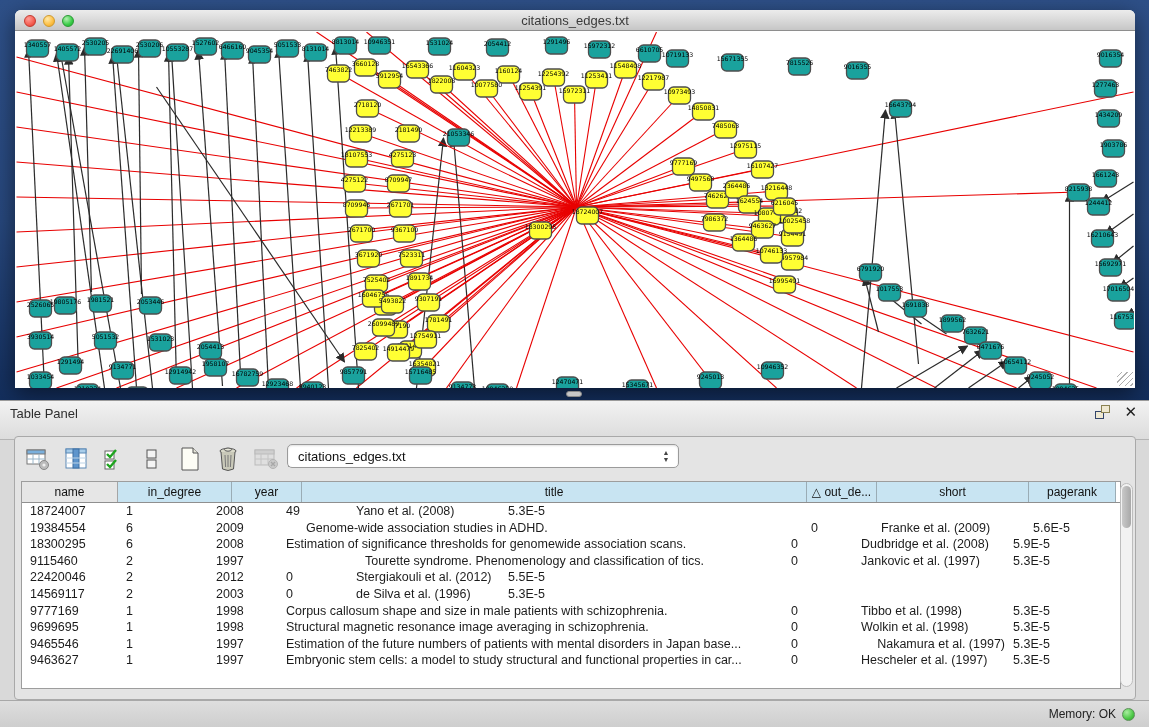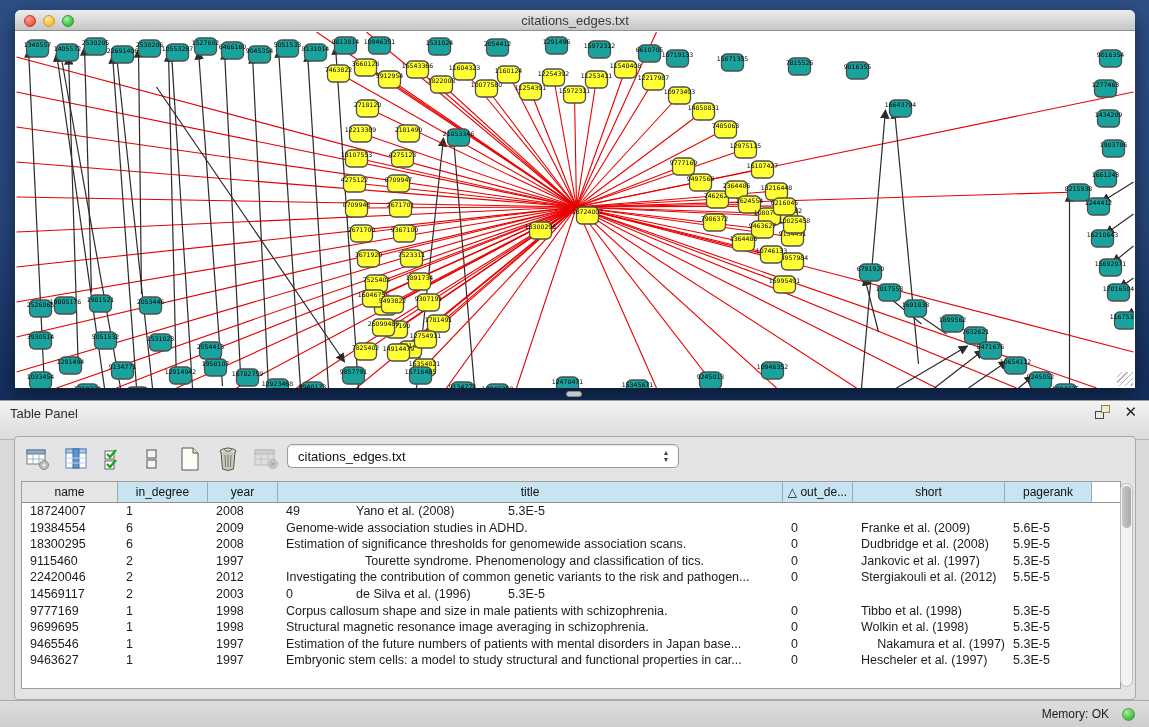"in_degree" div.th { width: 90px -> 114px }
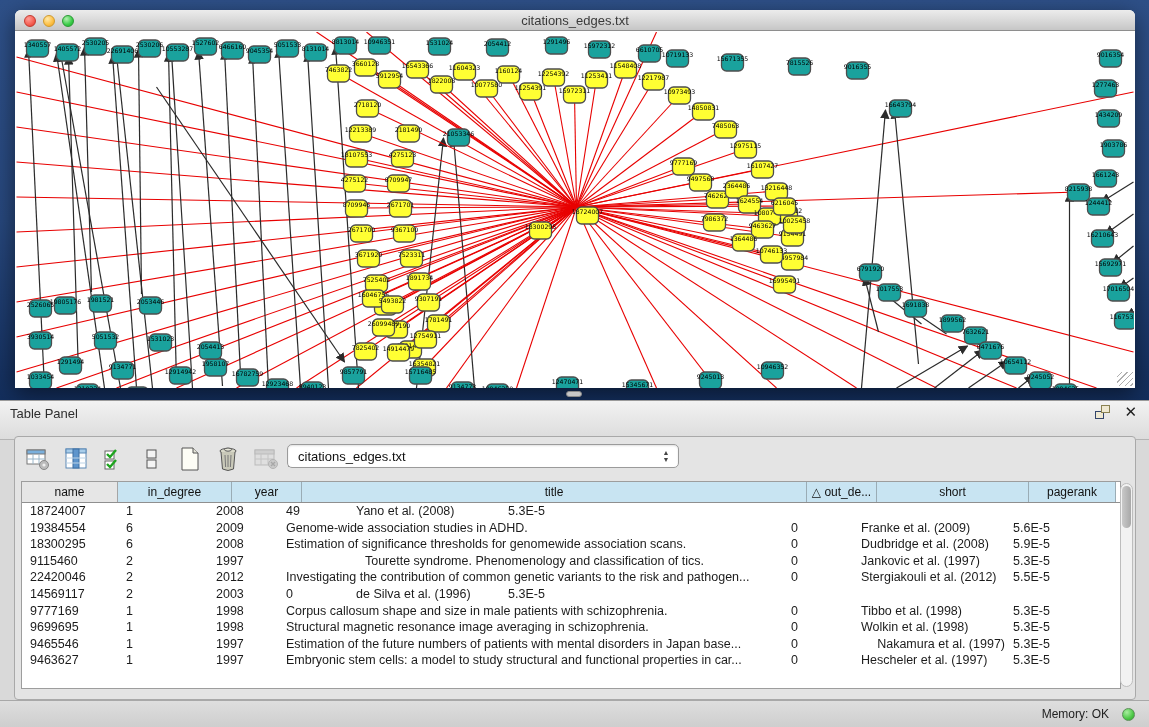"Genome-wide association studies in ADHD." div.td { margin-left: none -> 20px }
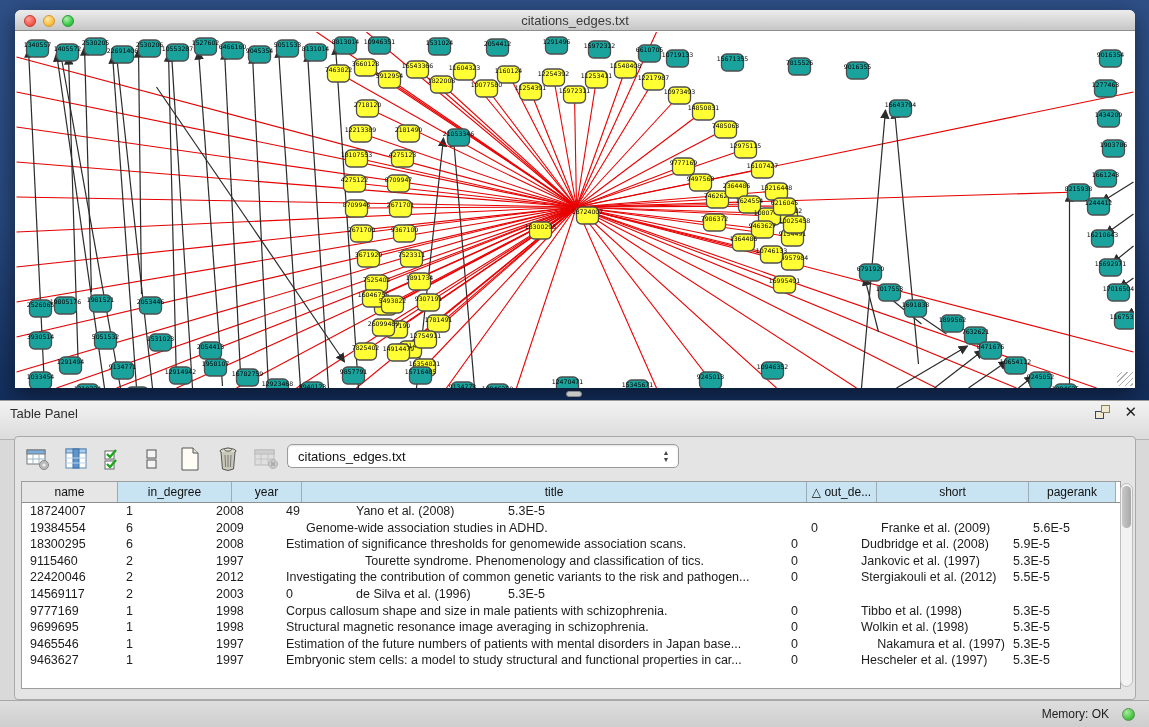"Investigating the contribution of common" div.td { html: <div>Investigating the contribution of common genetic variants to the risk and pathogen...</div> -> none }
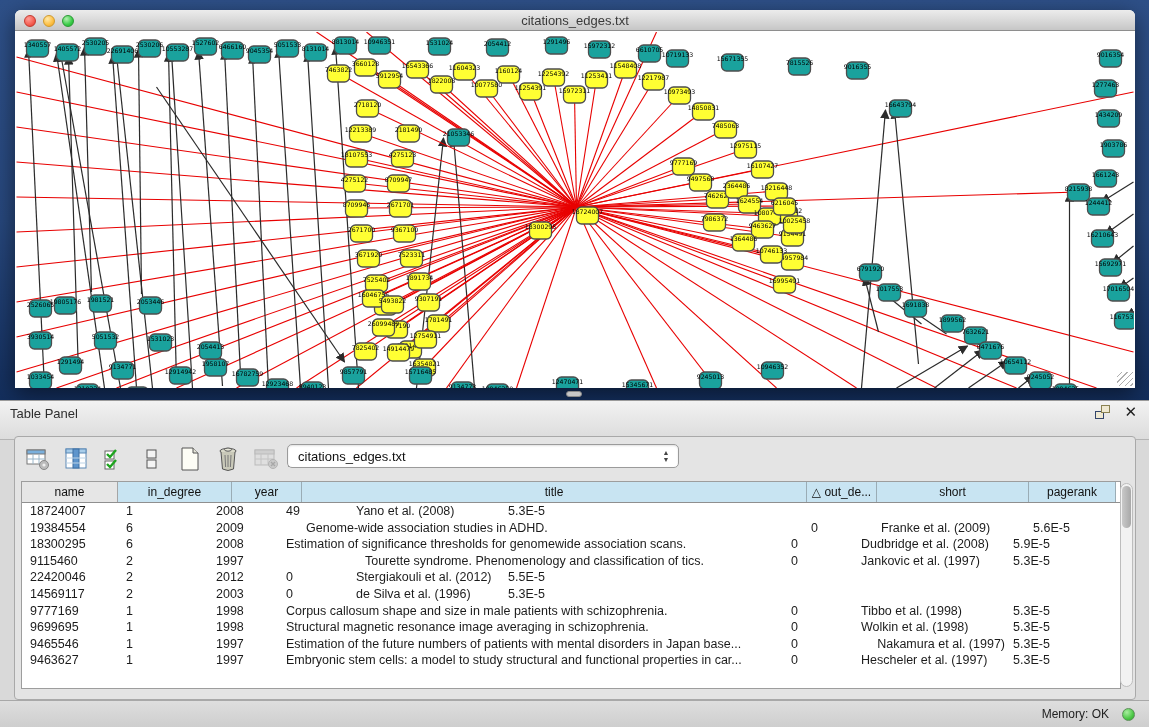"Memory: OK" .memory { gap: 13px -> 6px }
